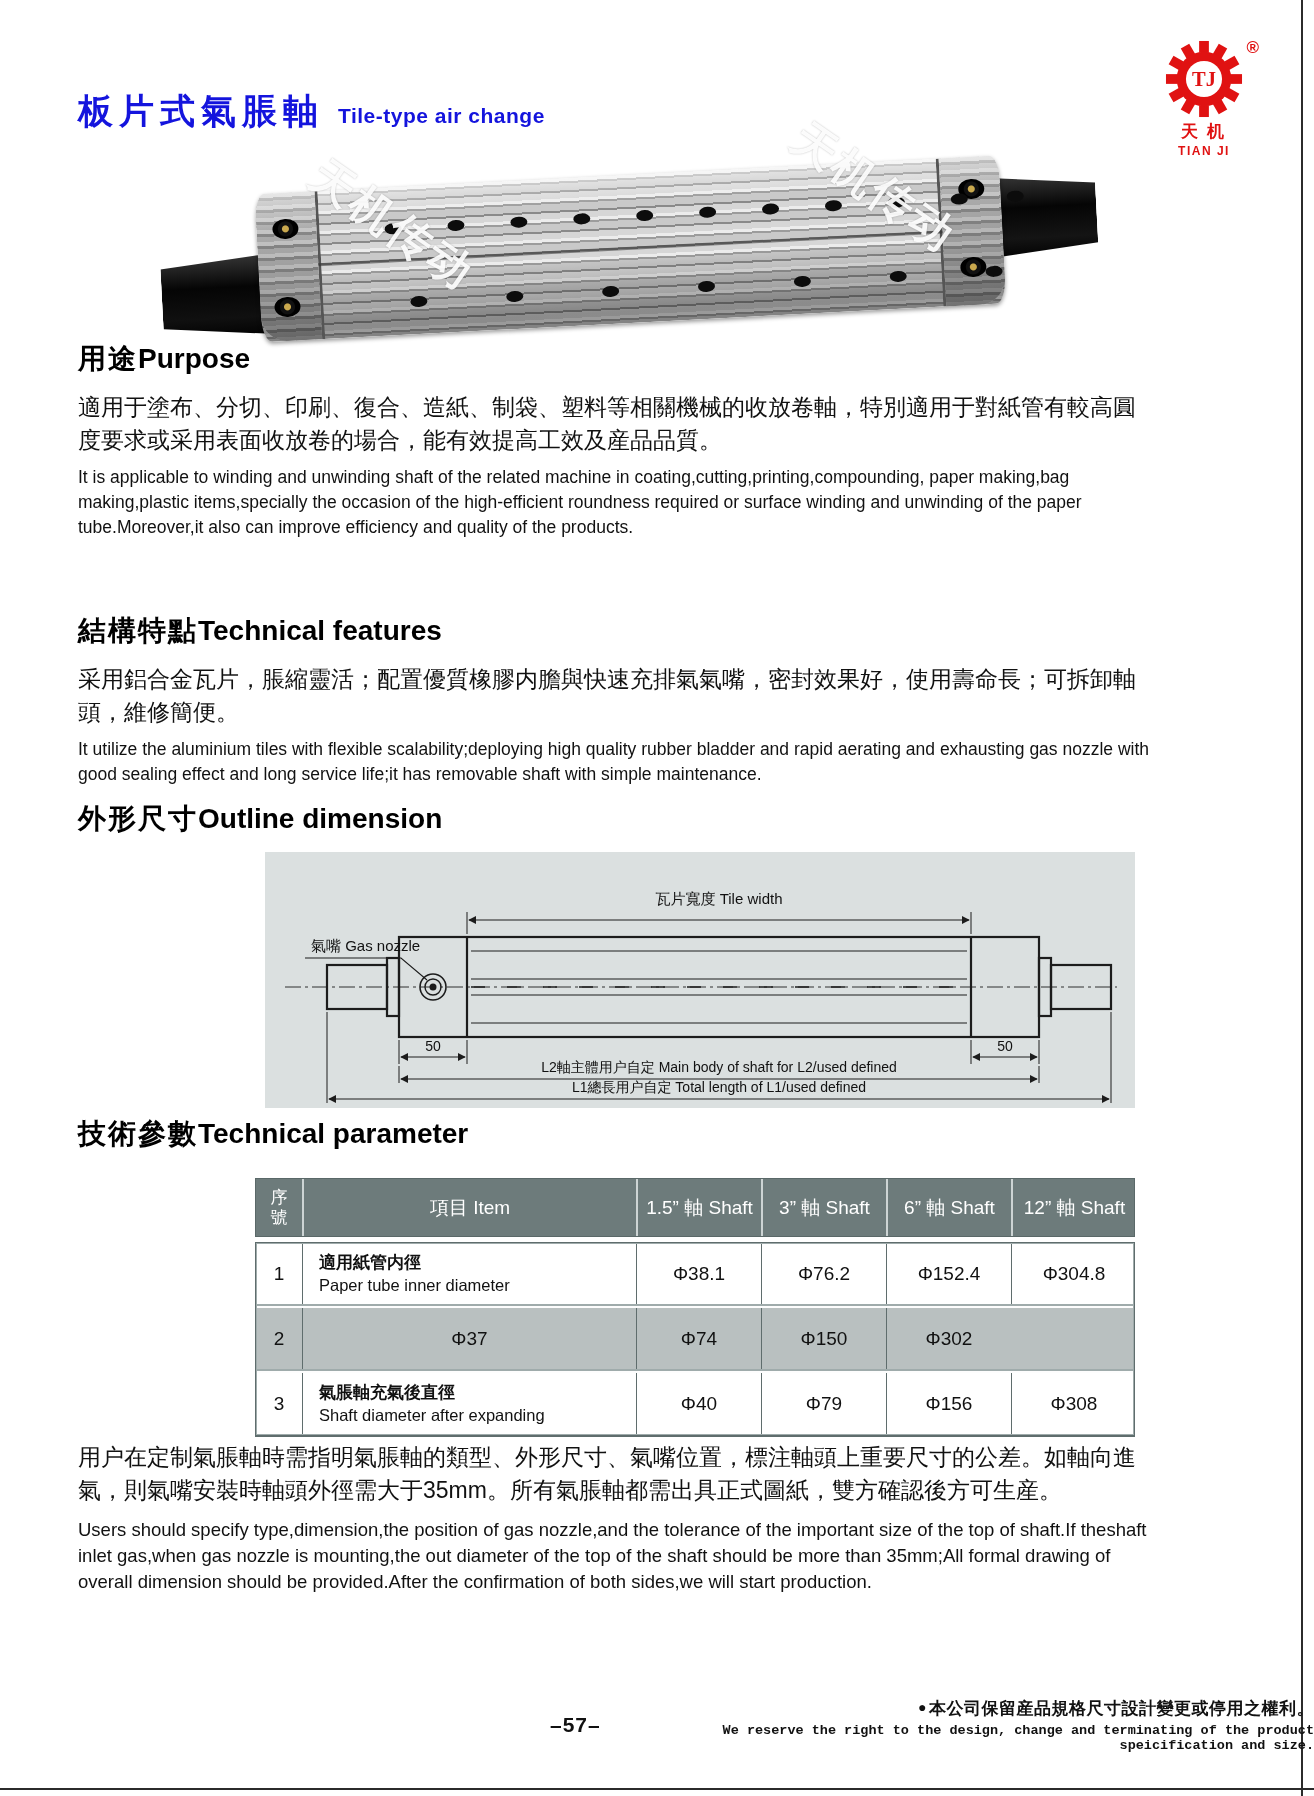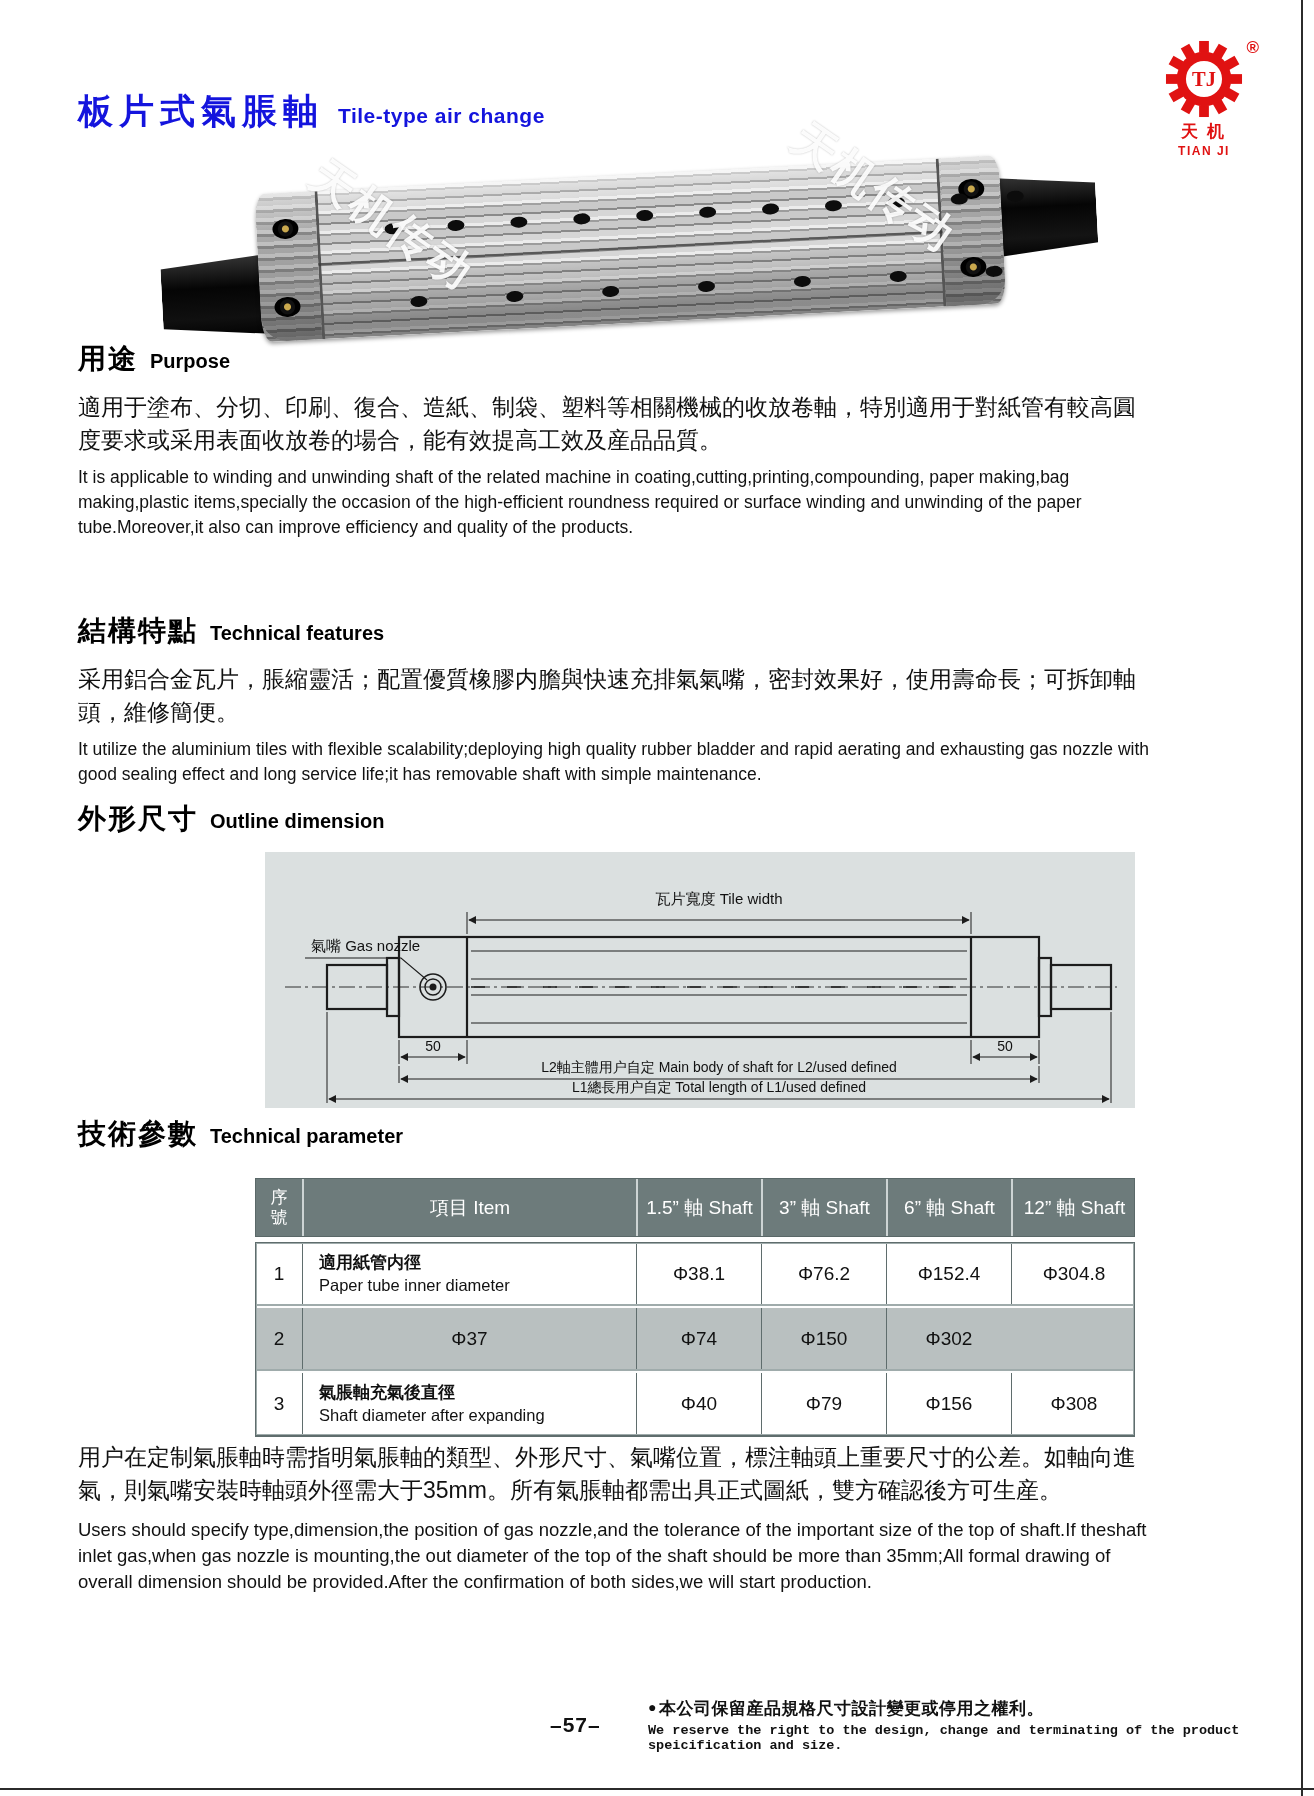"Purpose" .sh-en { font-size: 20px -> 28px; margin-left: 12px -> none }
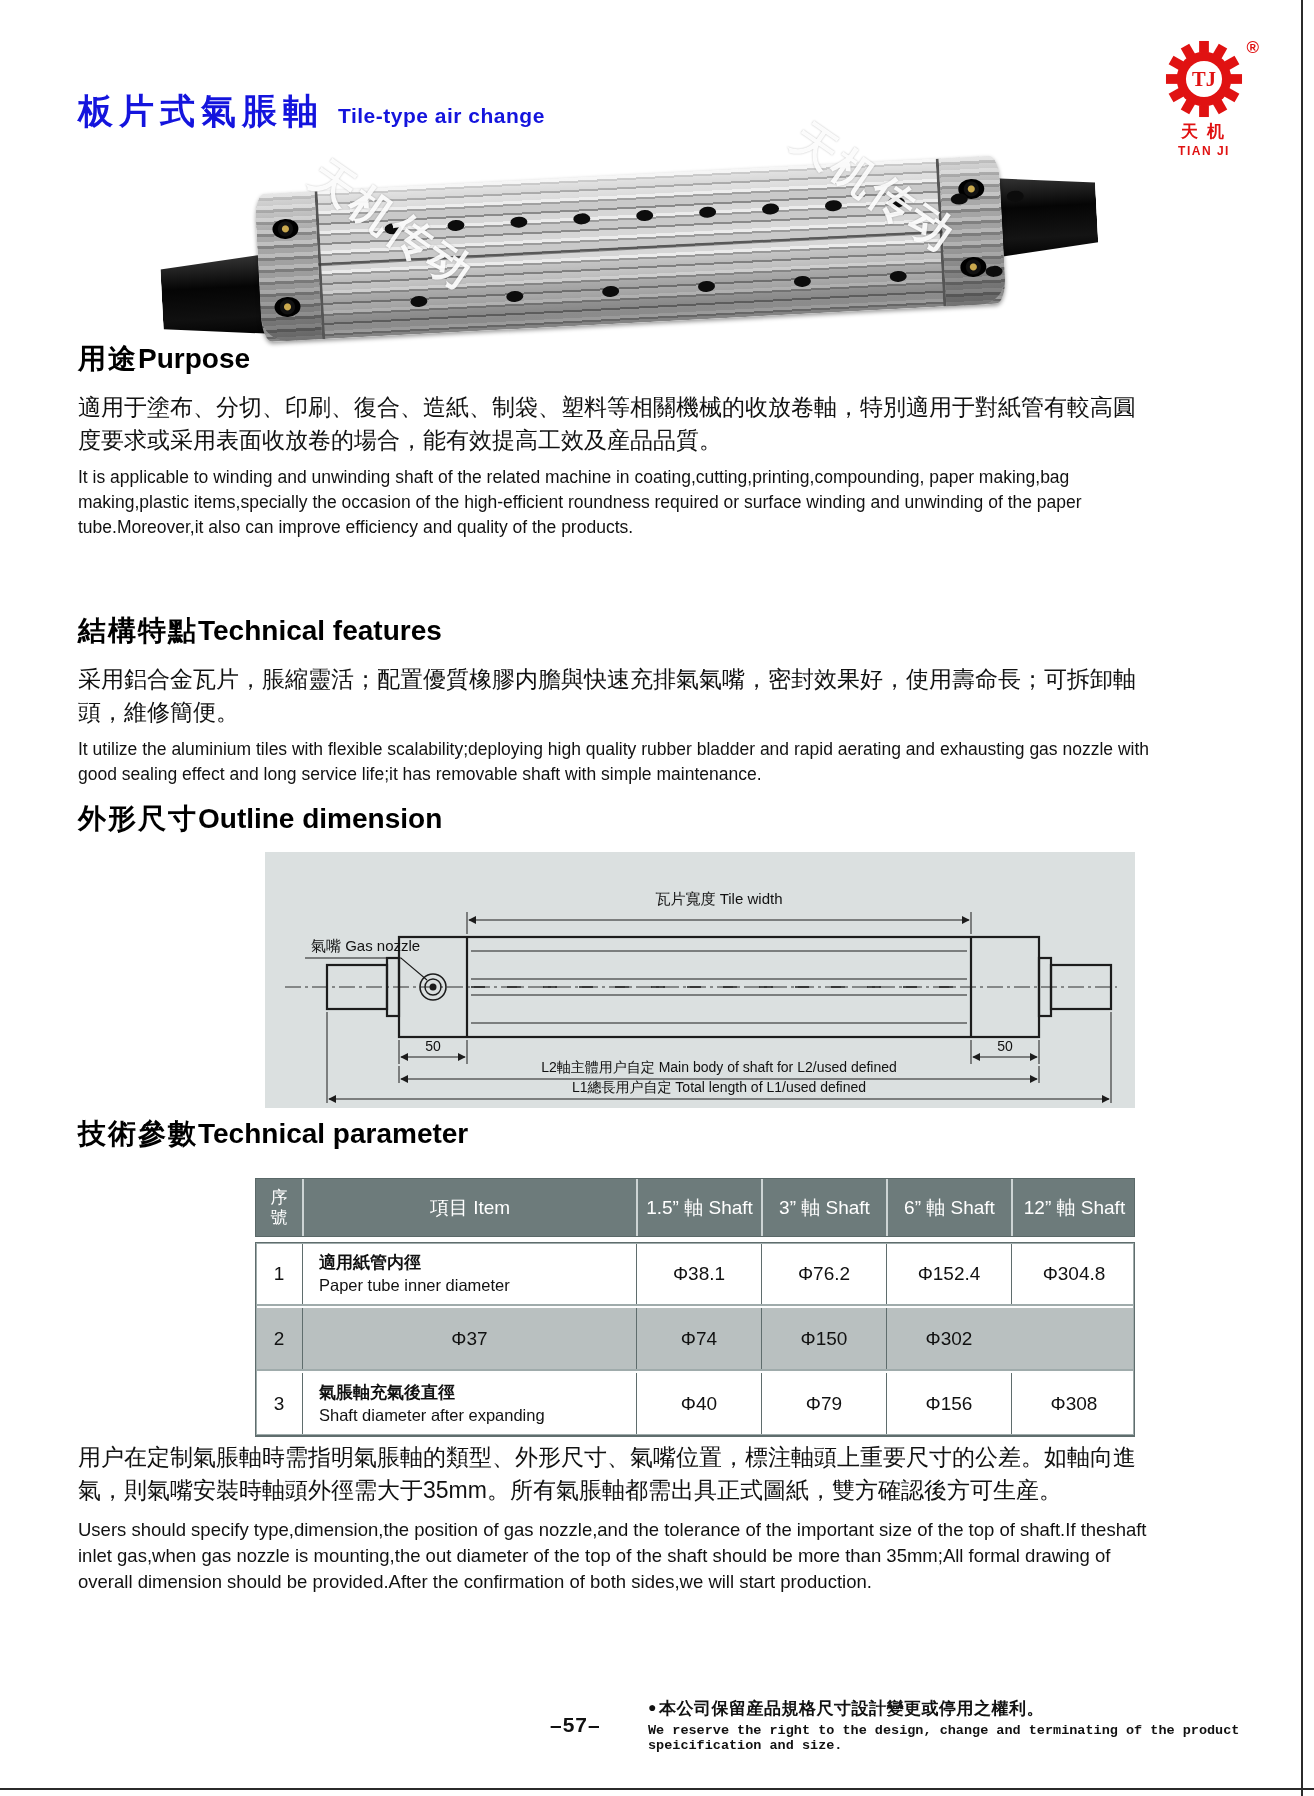"● 本公司保留産品規格尺寸設計變更或停用之權利。" .fnotes { left: 648px -> 665px; text-align: none -> right }
